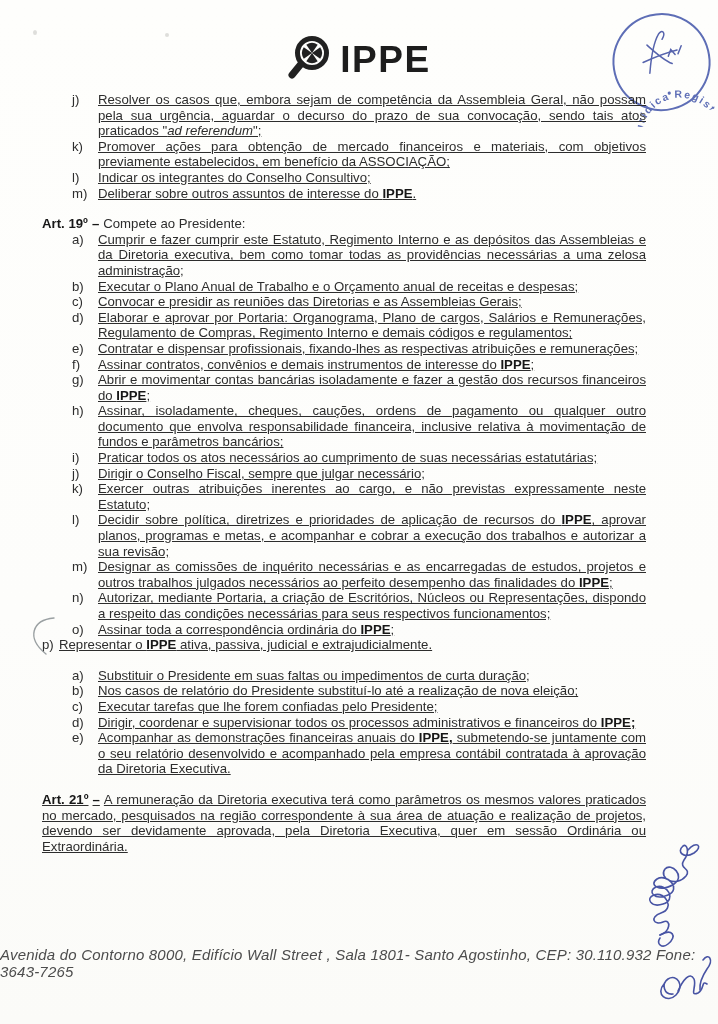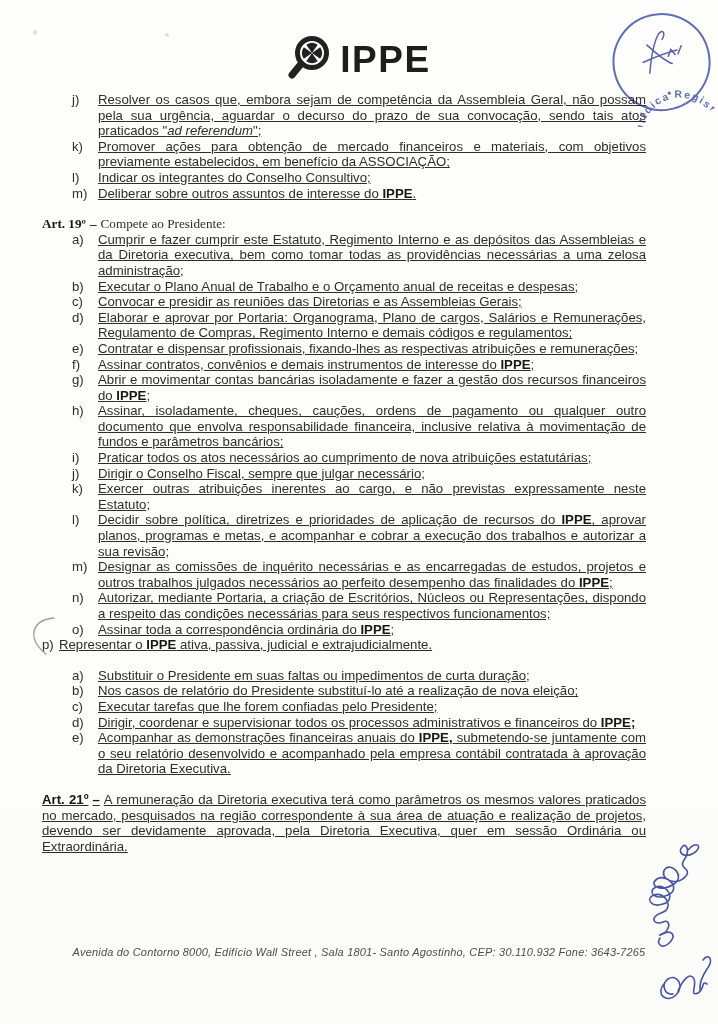"Art. 19º – Compete ao" .art-head { font-family: Liberation Serif, serif -> none }
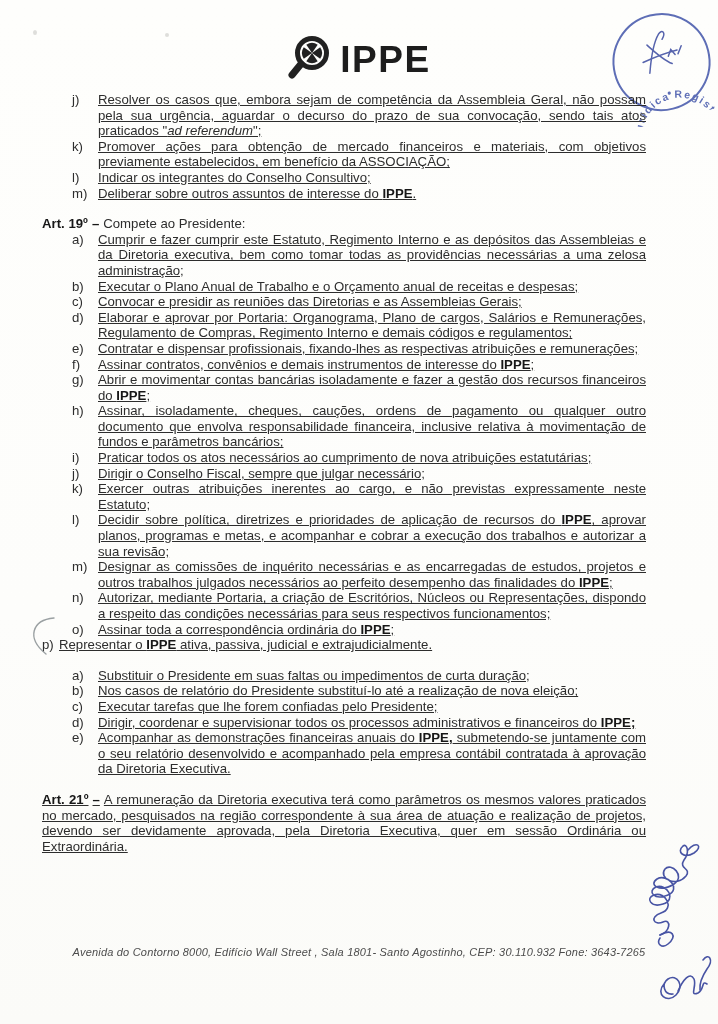"Praticar todos os atos necessários" span.txt { text: nova atribuições -> suas necessárias }
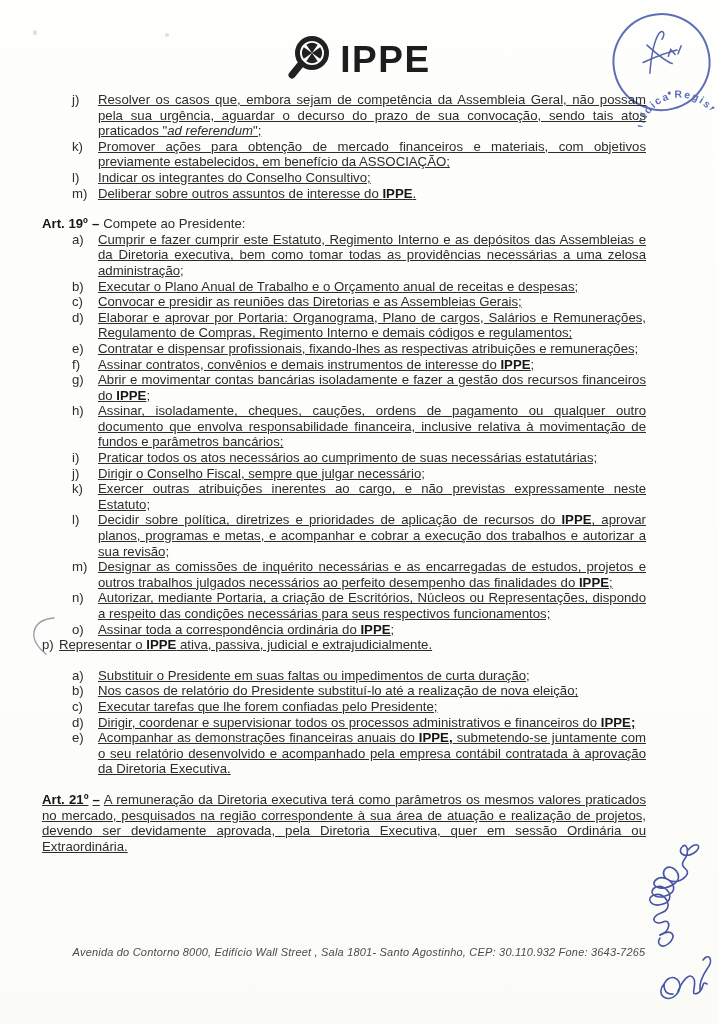"Avenida do Contorno 8000, Edifício" .footer { font-size: 11px -> 15px; text-align: center -> none }
